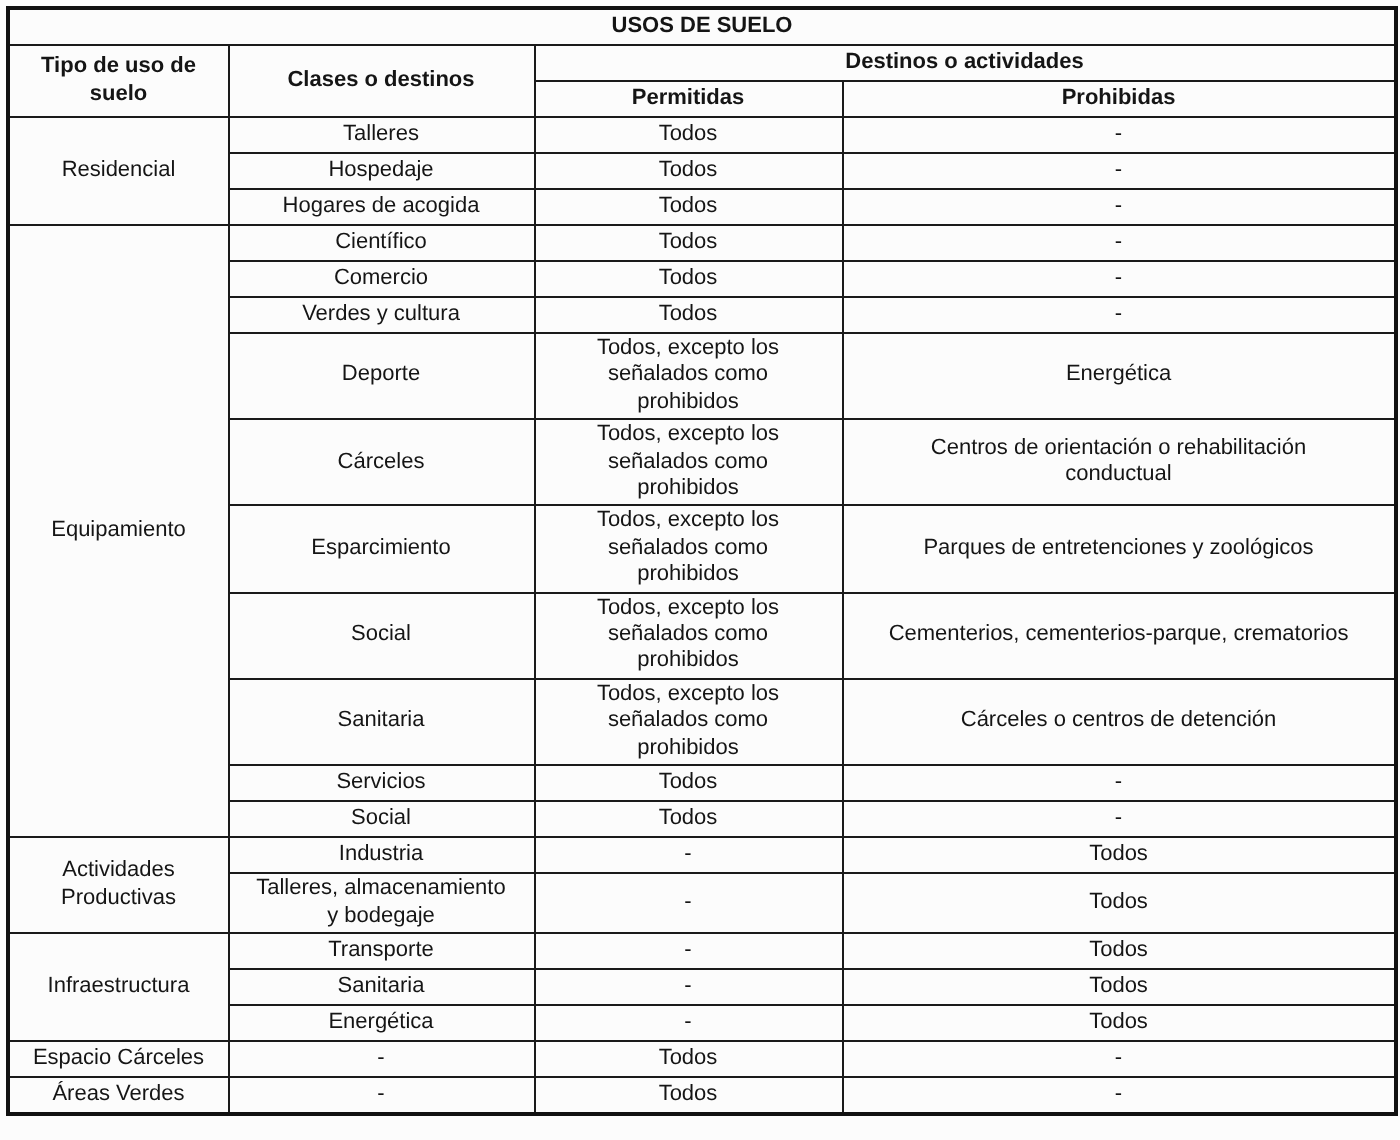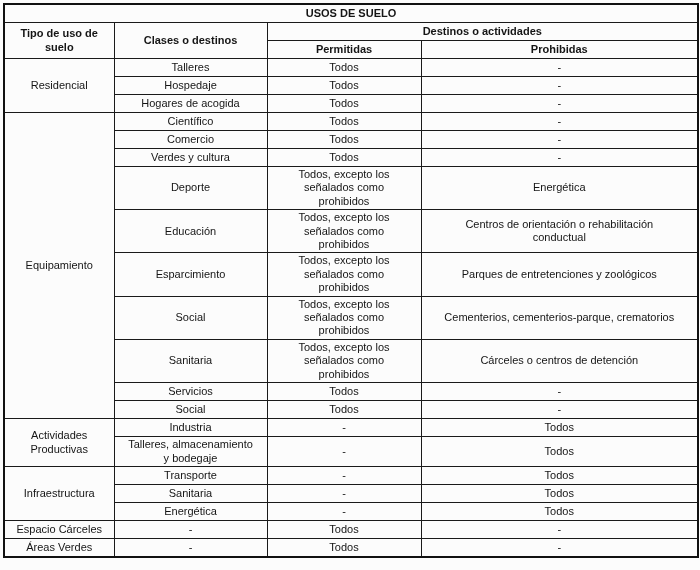"Educación" td { text: Educación -> Cárceles }
